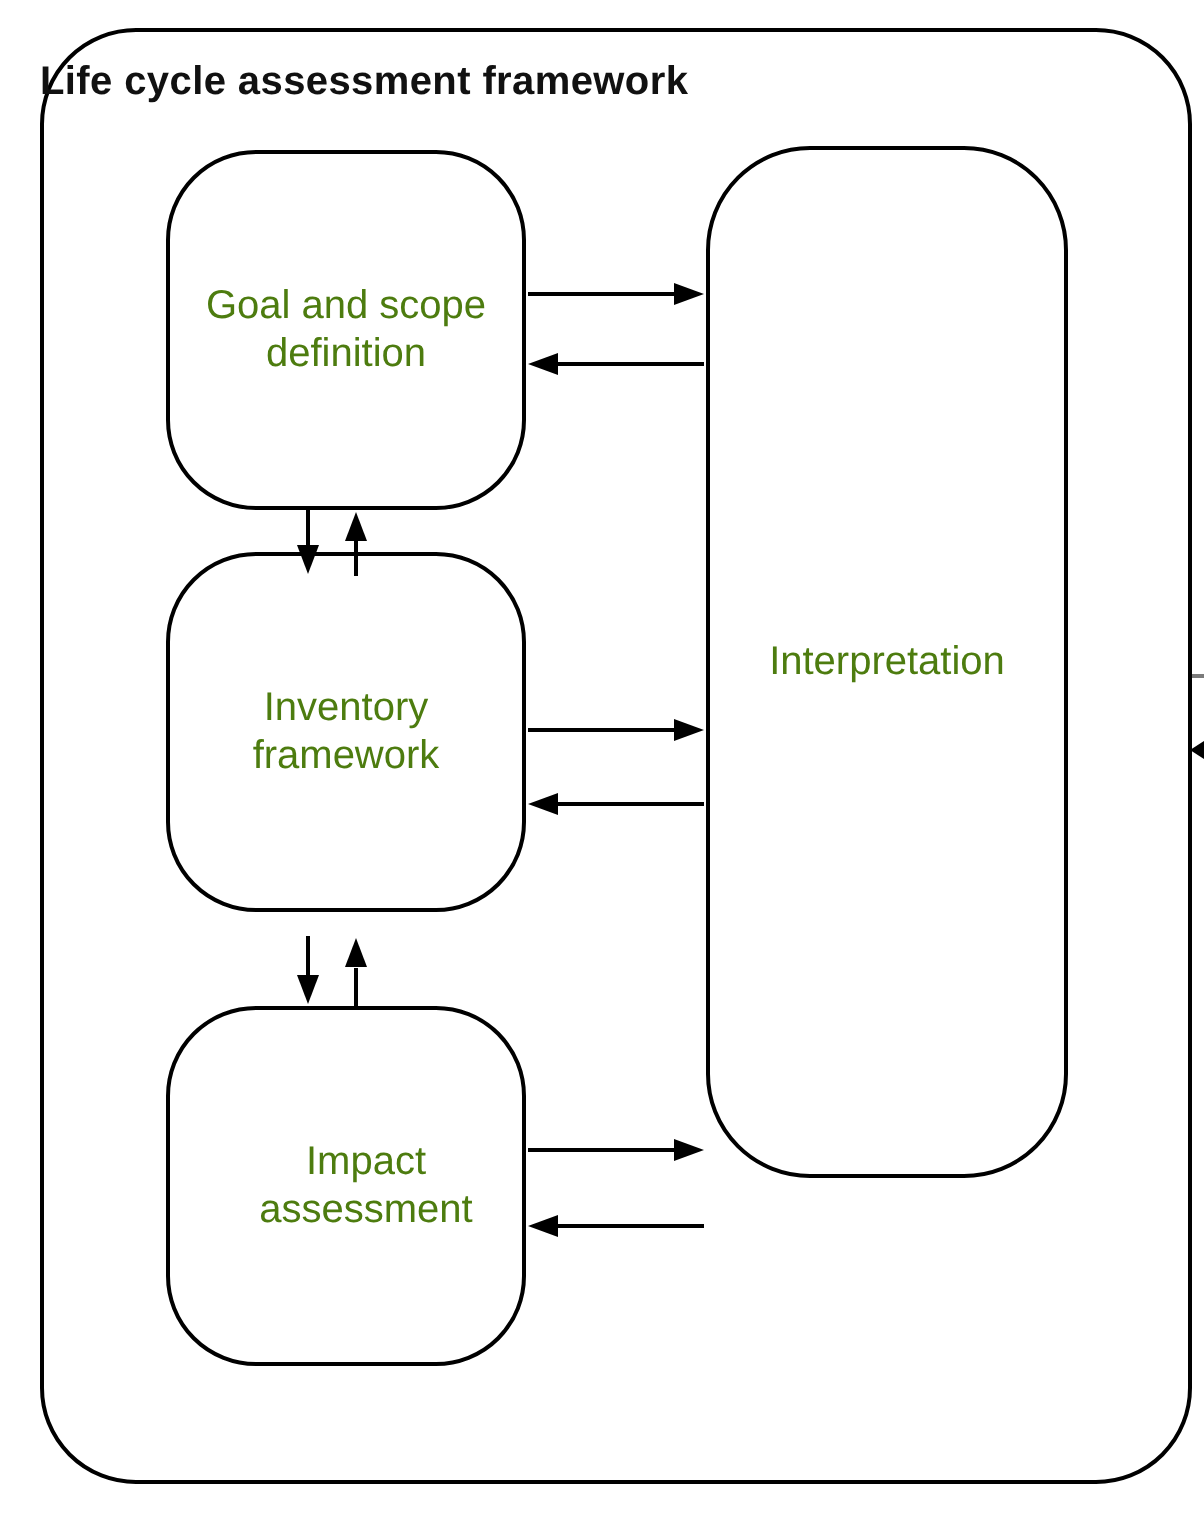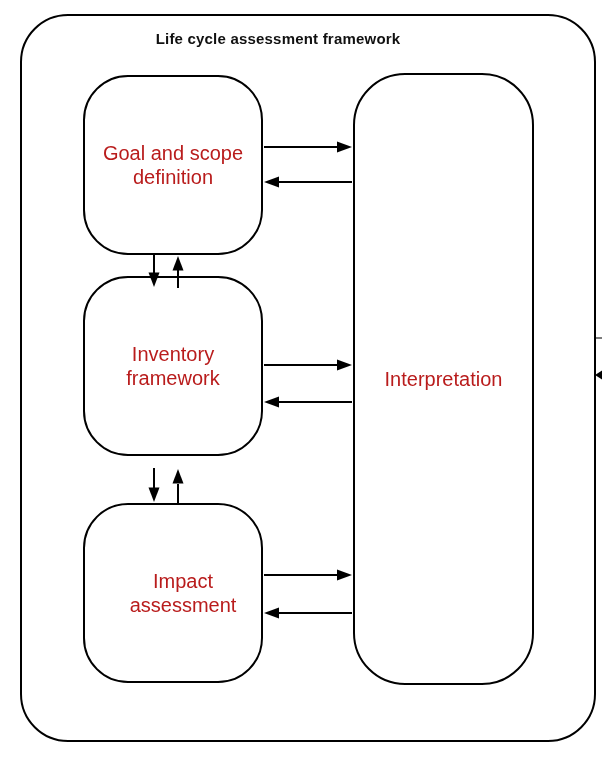"Life cycle assessment framework" .title { font-size: 15px -> 20px; text-align: center -> left }
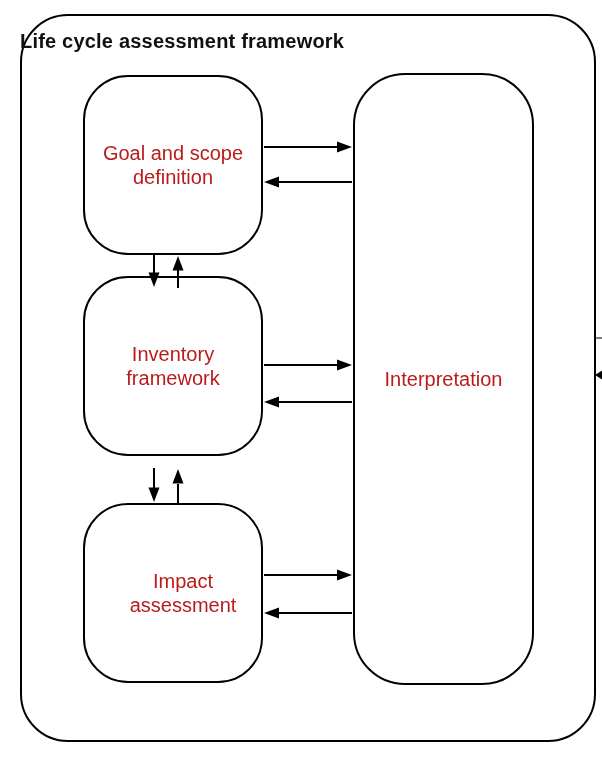"Goal and scope" .box { color: #b91c1c -> #4d7c0f }
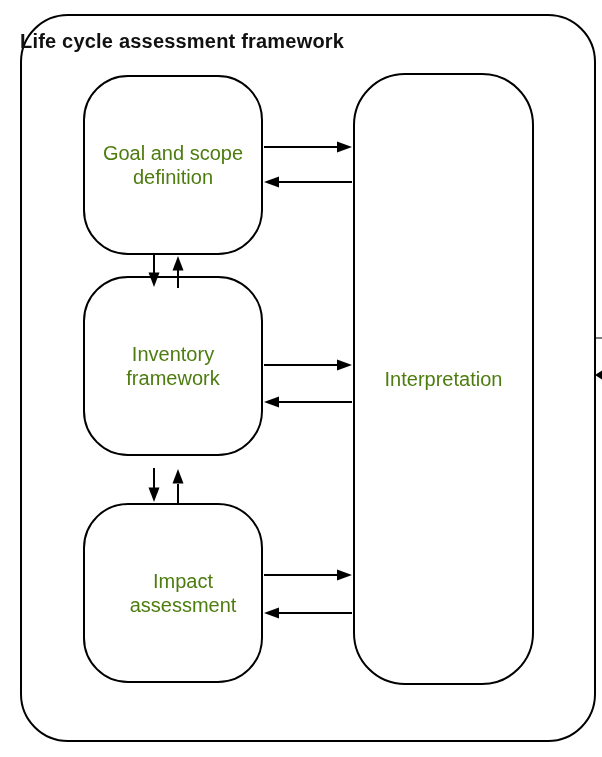"Interpretation" .box-interp { height: 612px -> 516px }
